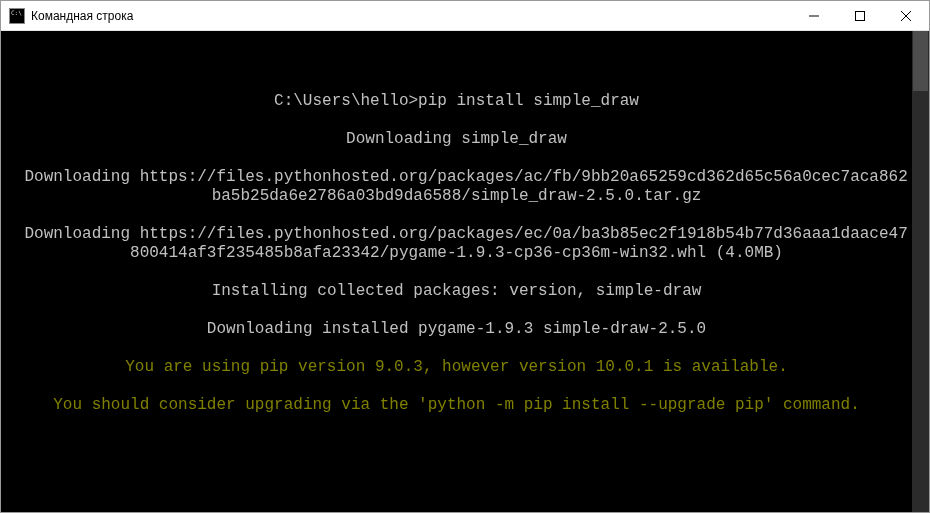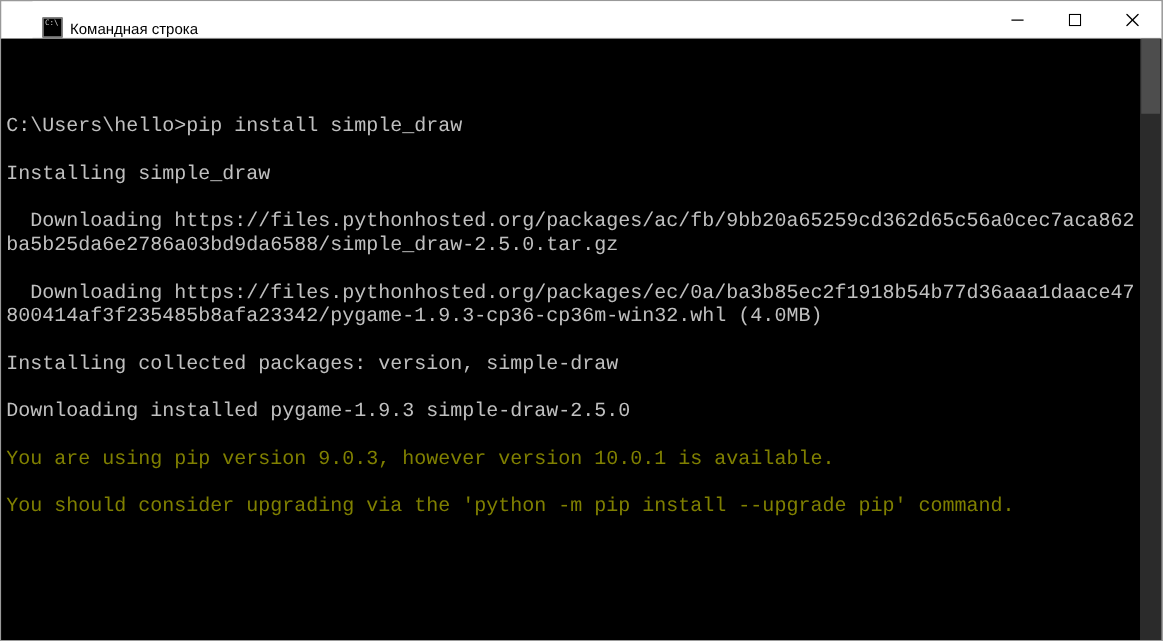"Командная строка" .titlebar { align-items: flex-end -> center; margin-left: 25px -> none }
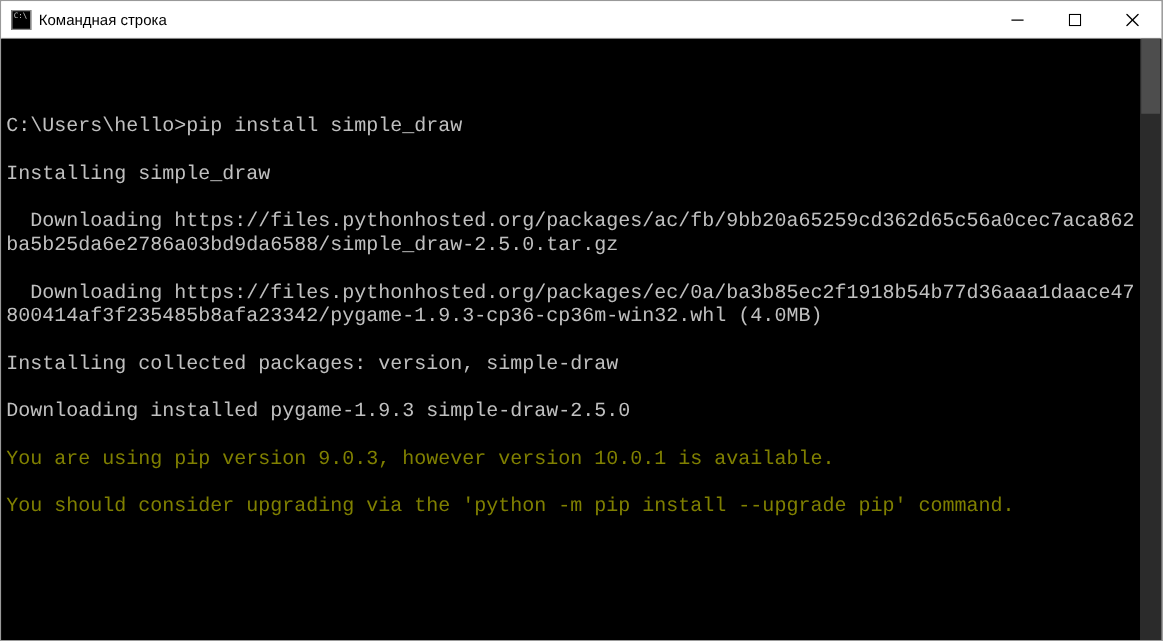"C:\Users\hello>pip install simple_draw" .line { text-align: none -> center }
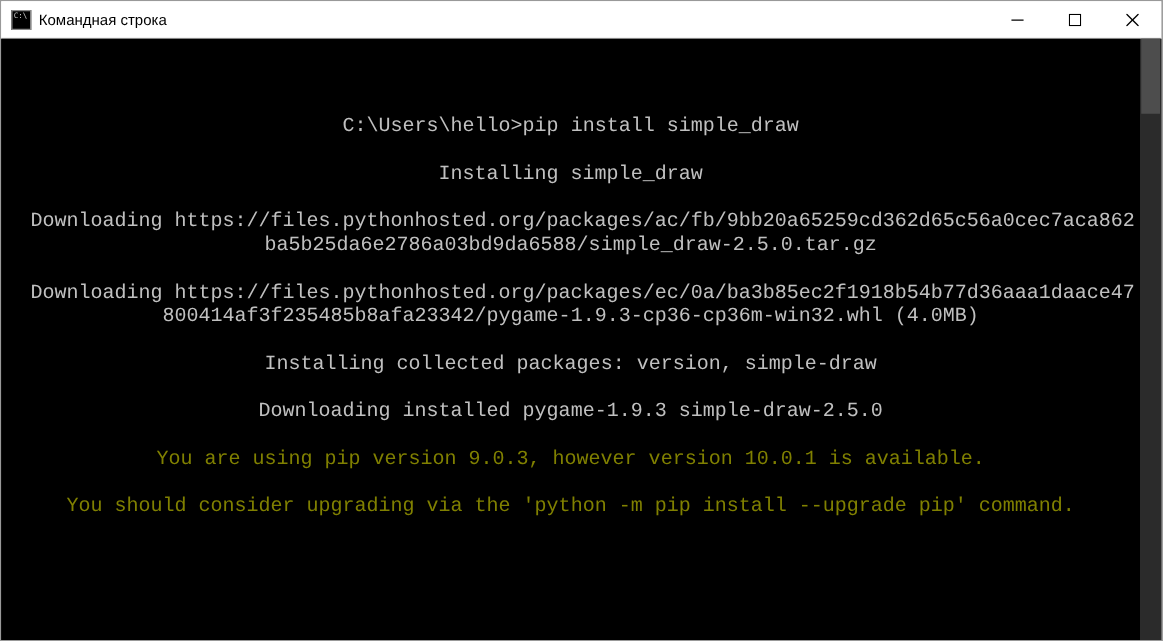"Installing simple_draw" div.line { text: Installing -> Downloading }
